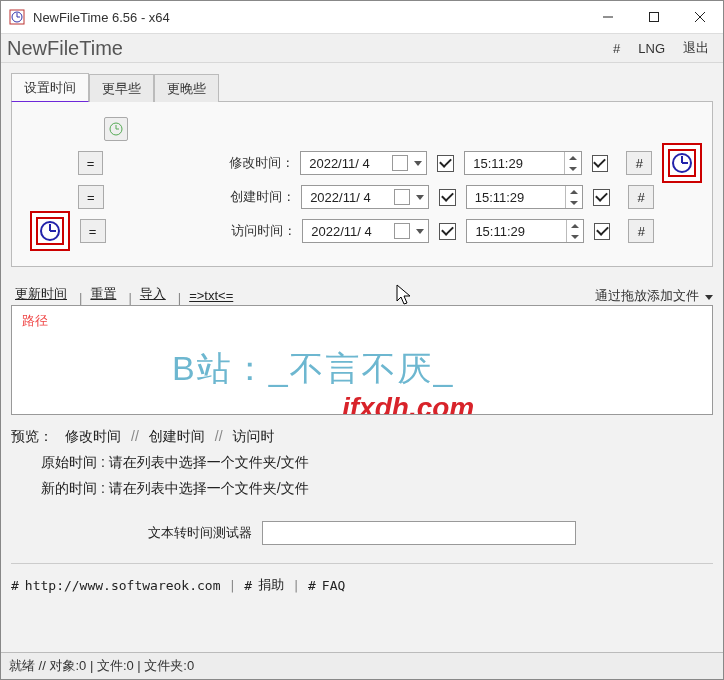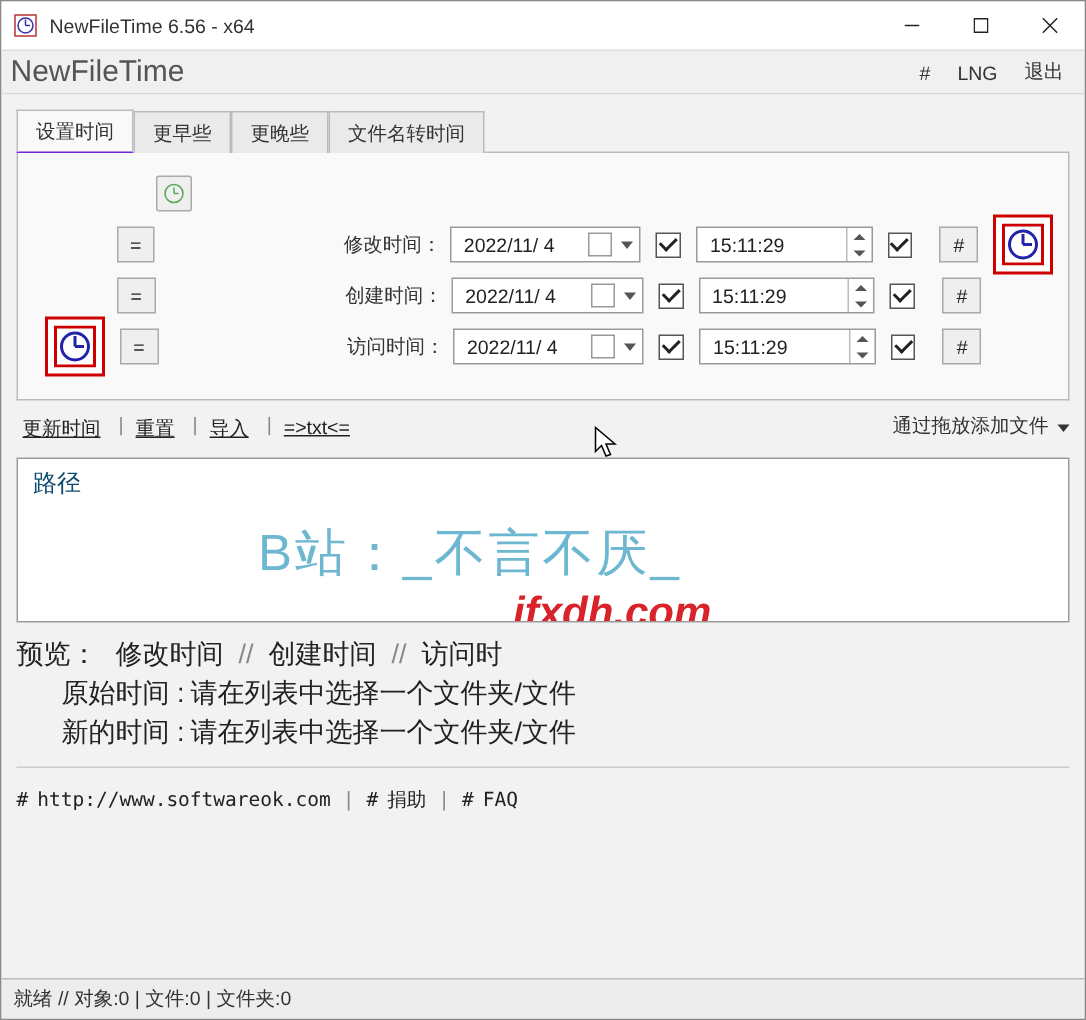"文件名转时间" div.tab { html: <div>文件名转时间</div> -> none }
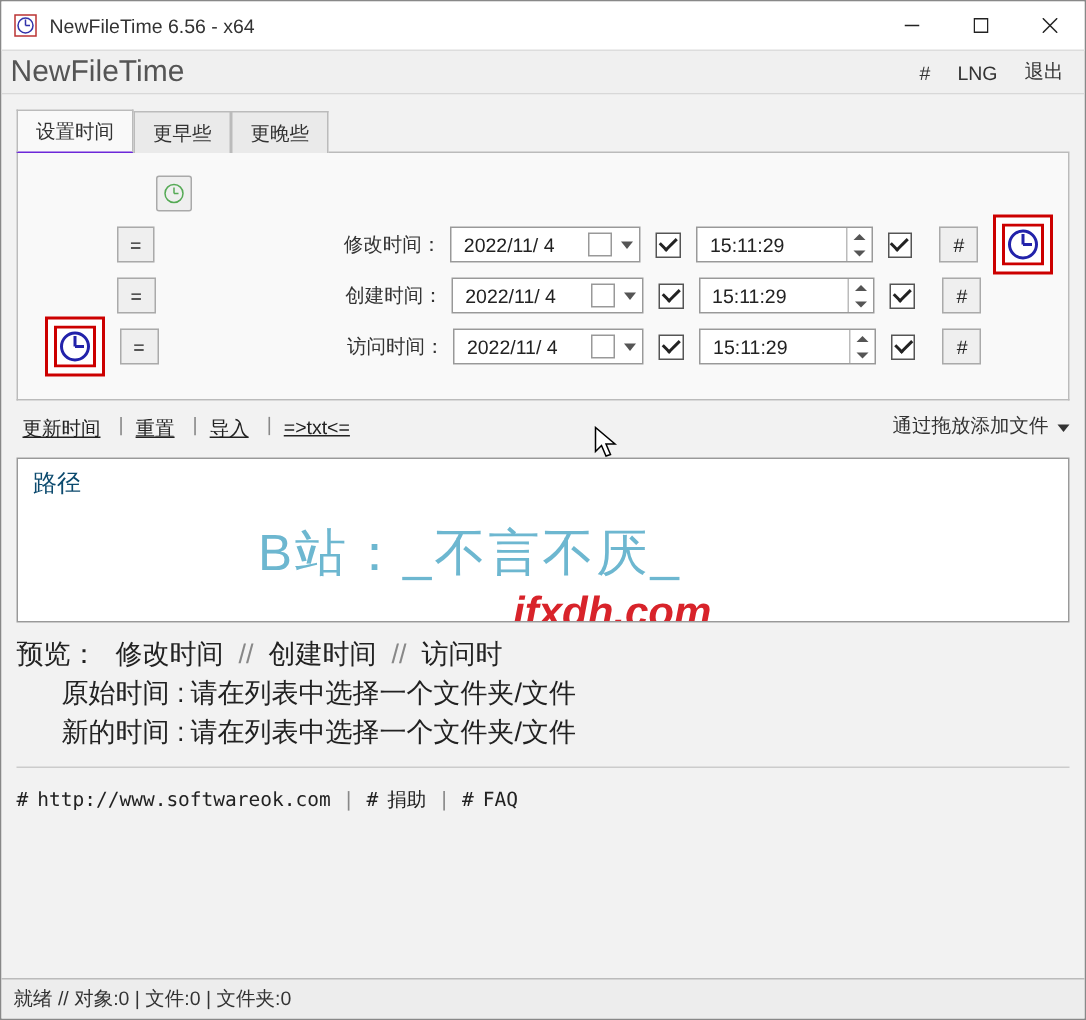"更新时间" .actionbar { align-items: flex-start -> flex-end }
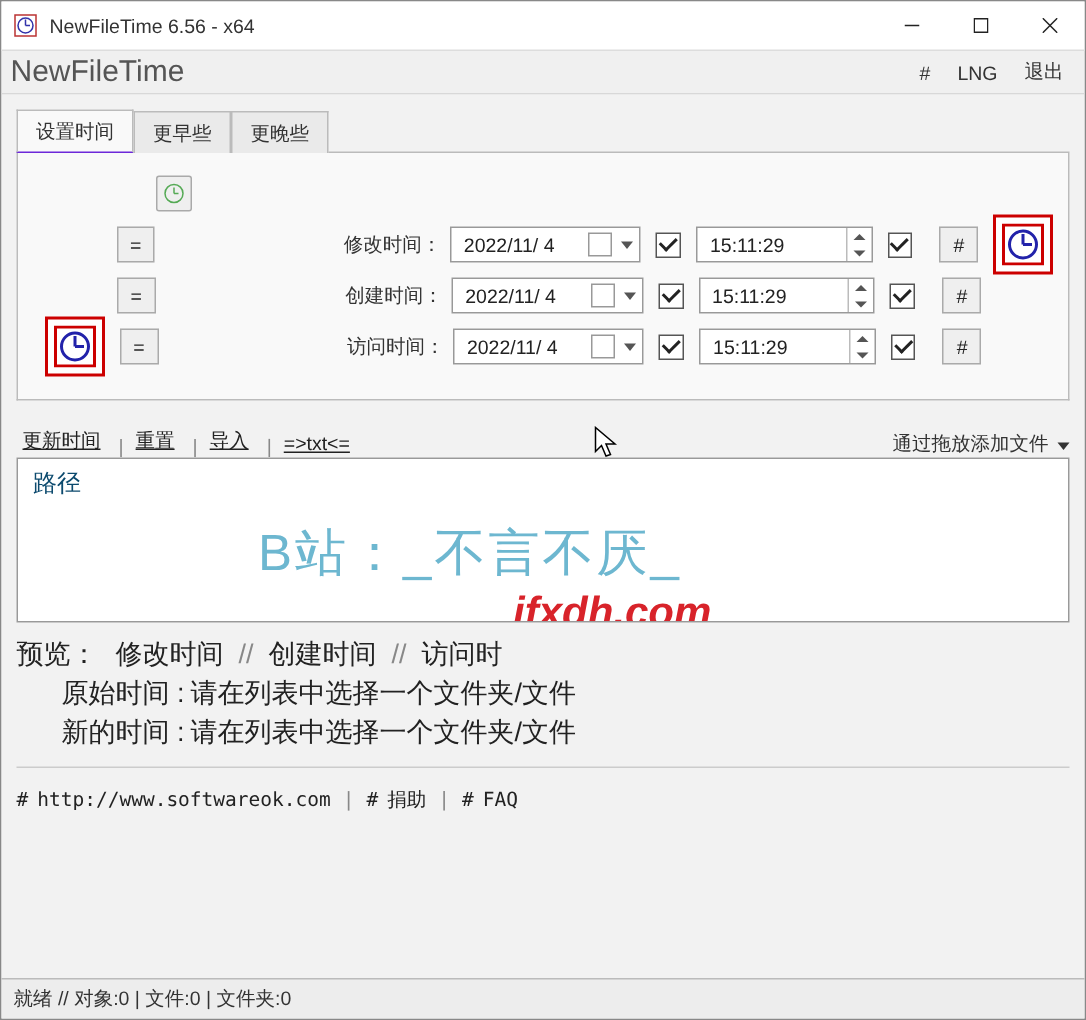"路径" .filelist .colhdr { color: #0c4a6e -> #ef4444; font-size: 16px -> 13px }
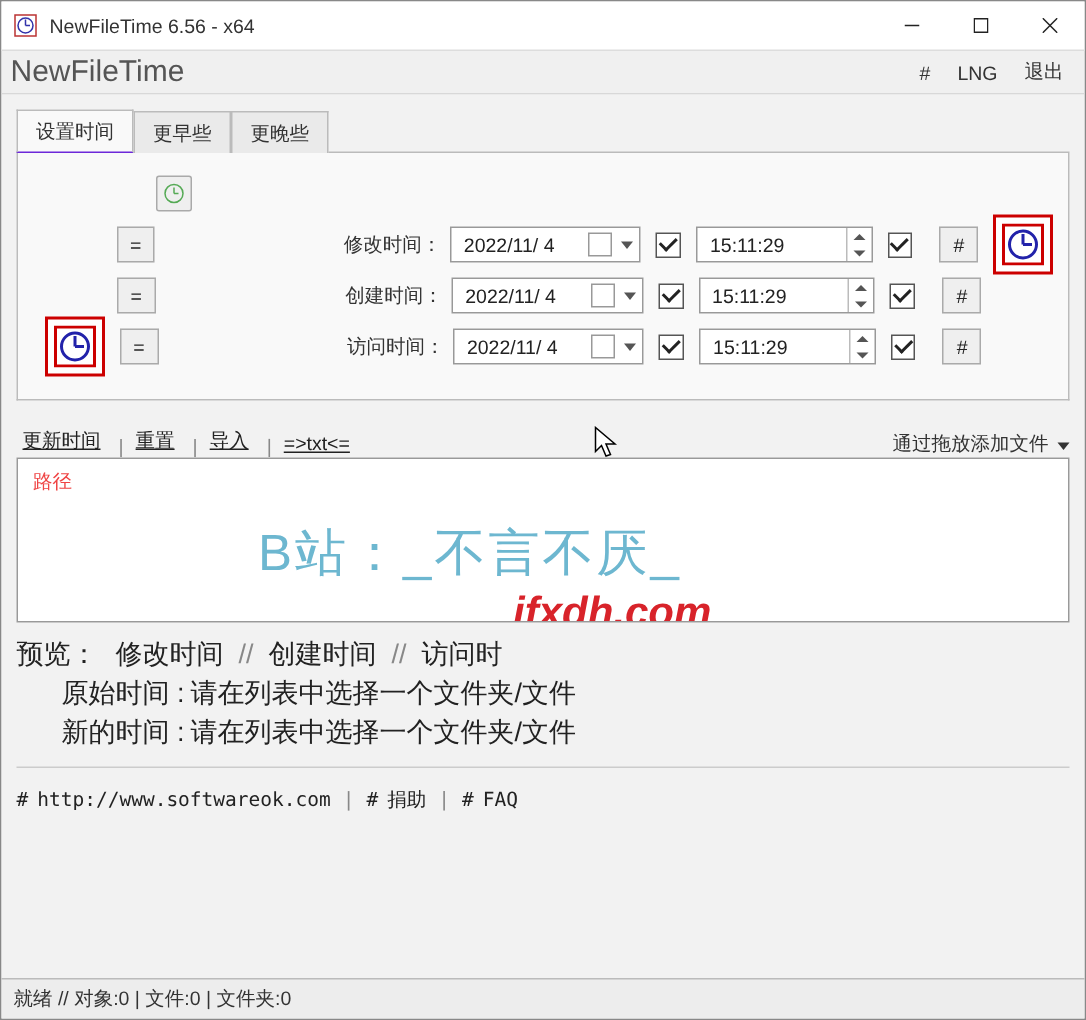"预览：" .preview { font-size: 18px -> 14px }
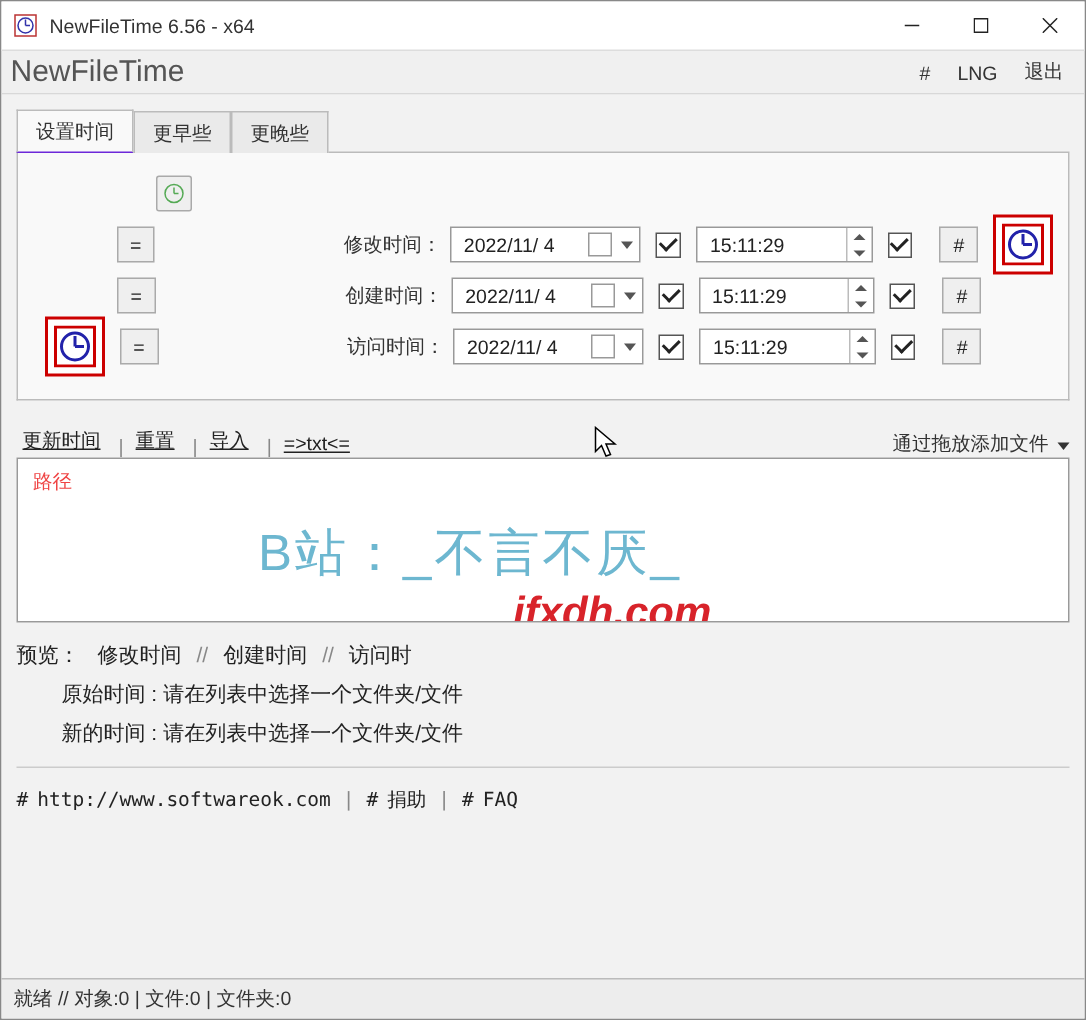"文本转时间测试器" div.testrow { html: none -> <div> <span>文本转时间测试器</span> <input> </div> }
